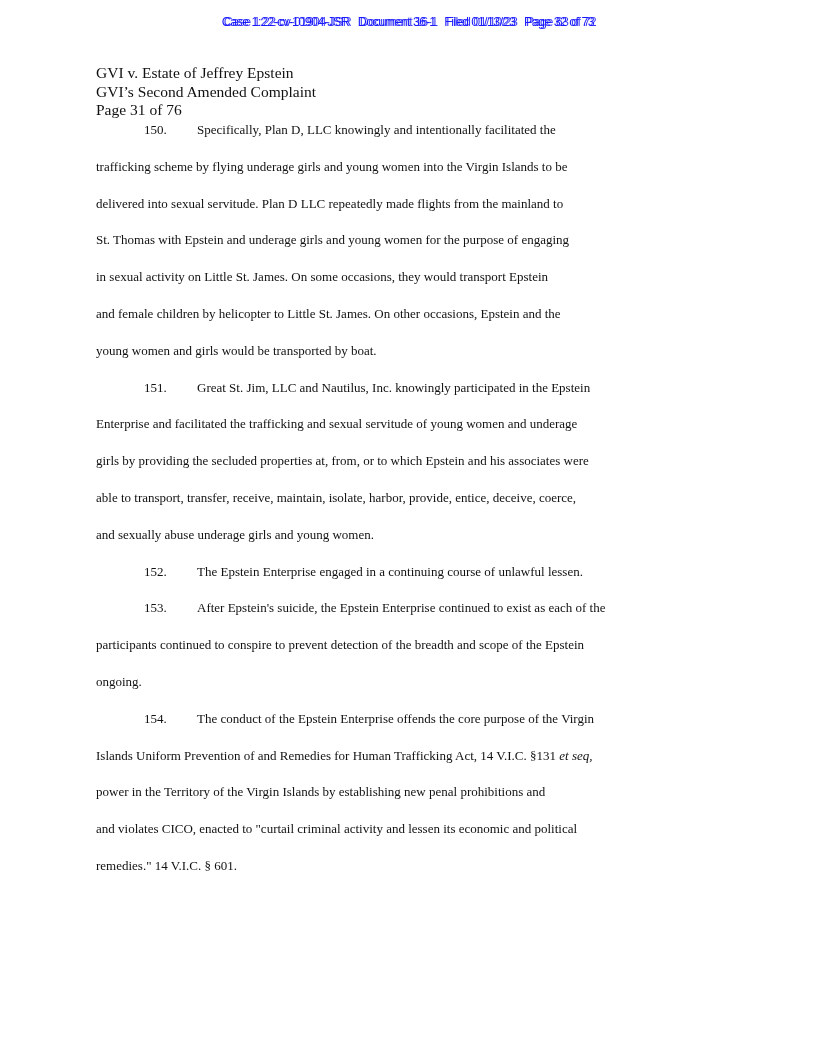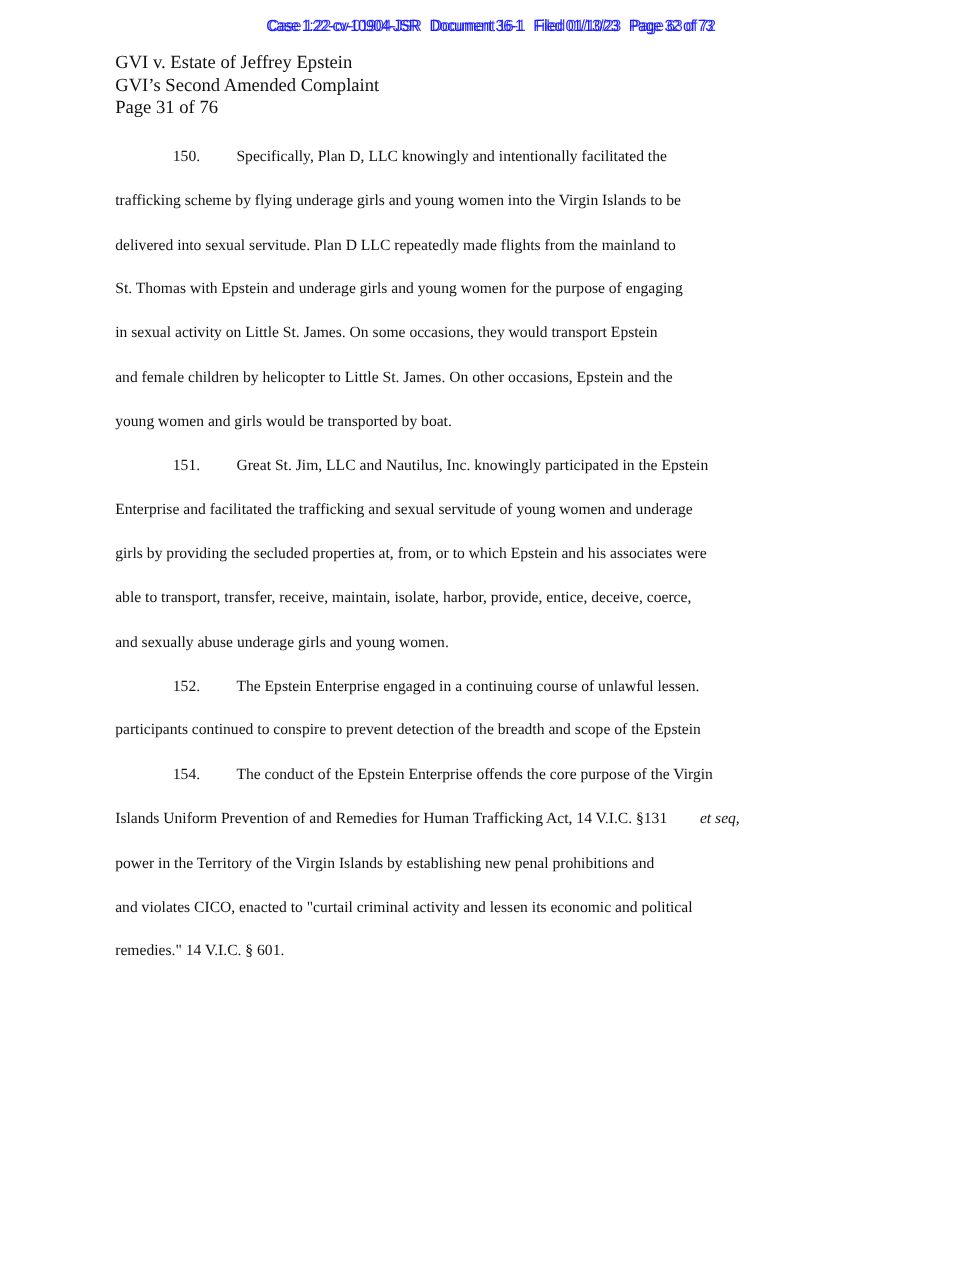"GVI v. Estate of Jeffrey" .doc-header { top: 44px -> 64px }
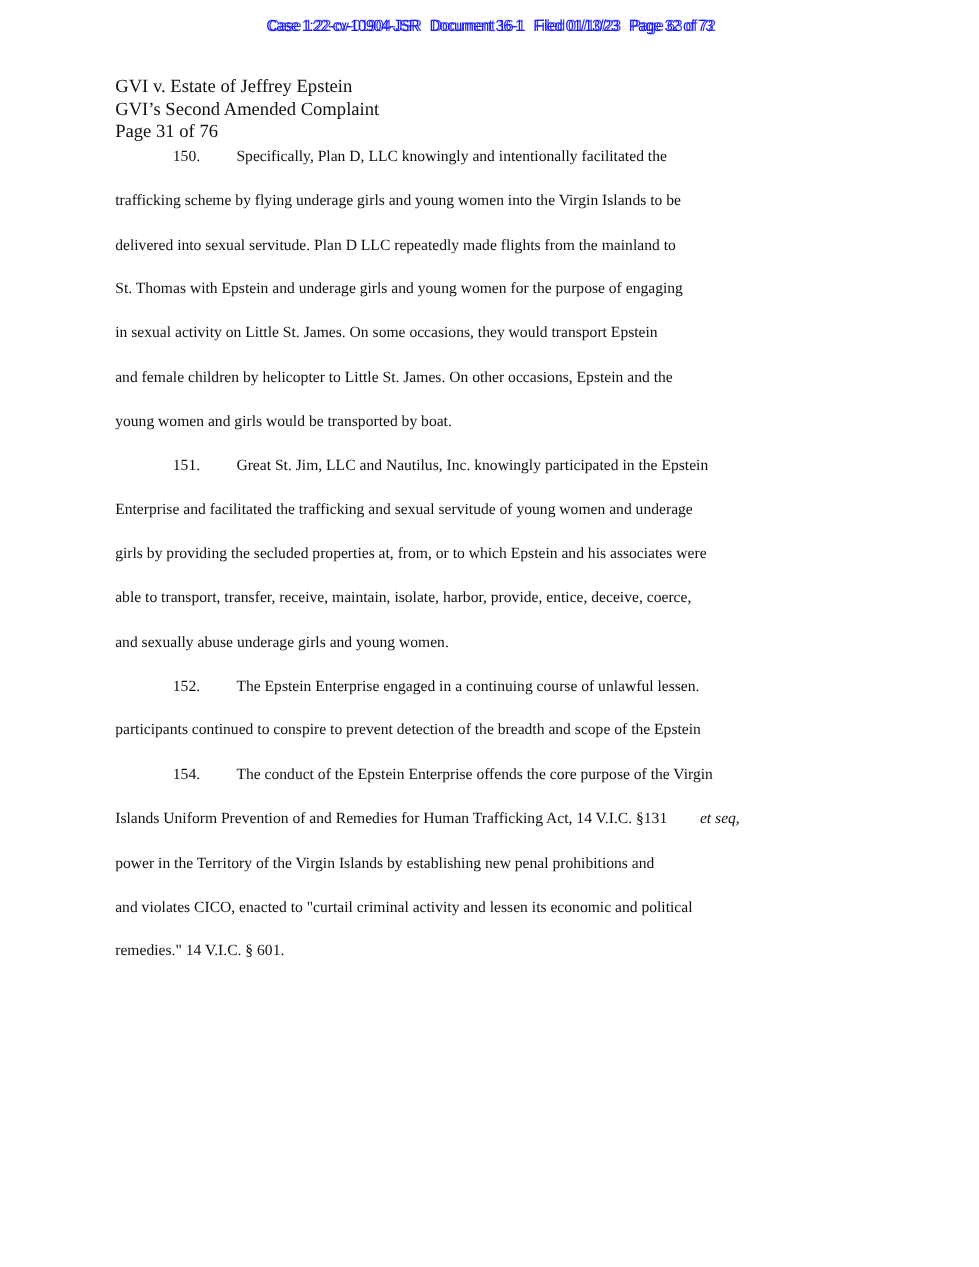"153. After Epstein's suicide, the" div.line { html: none -> <div><span>153.</span><span>After Epstein's suicide, the Epstein Enterprise continued to exist as each of the</span></div> }
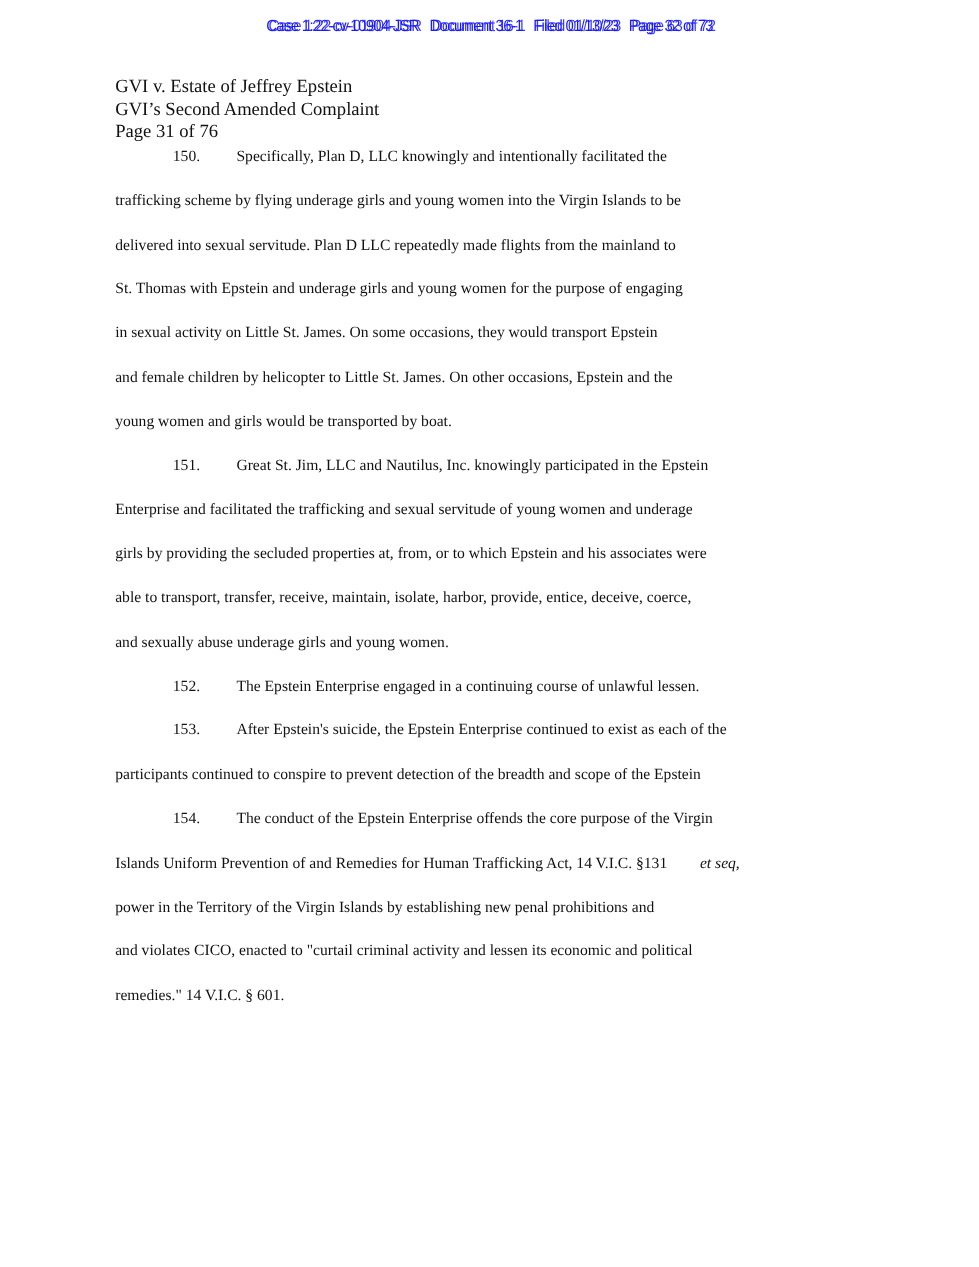"ongoing." div.line { html: none -> <div>ongoing.</div> }
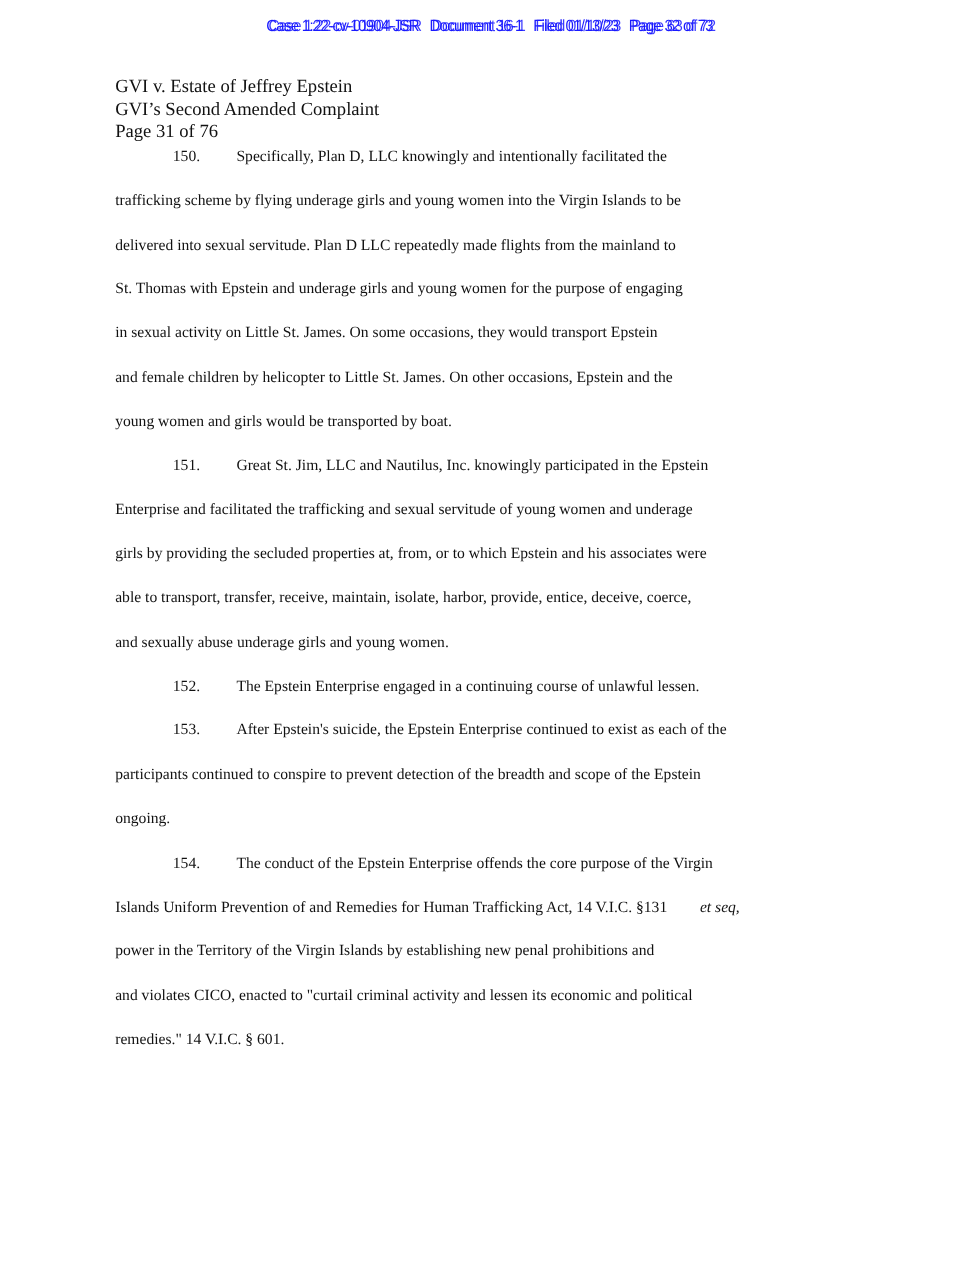"et seq," em { margin-left: 24px -> none }
